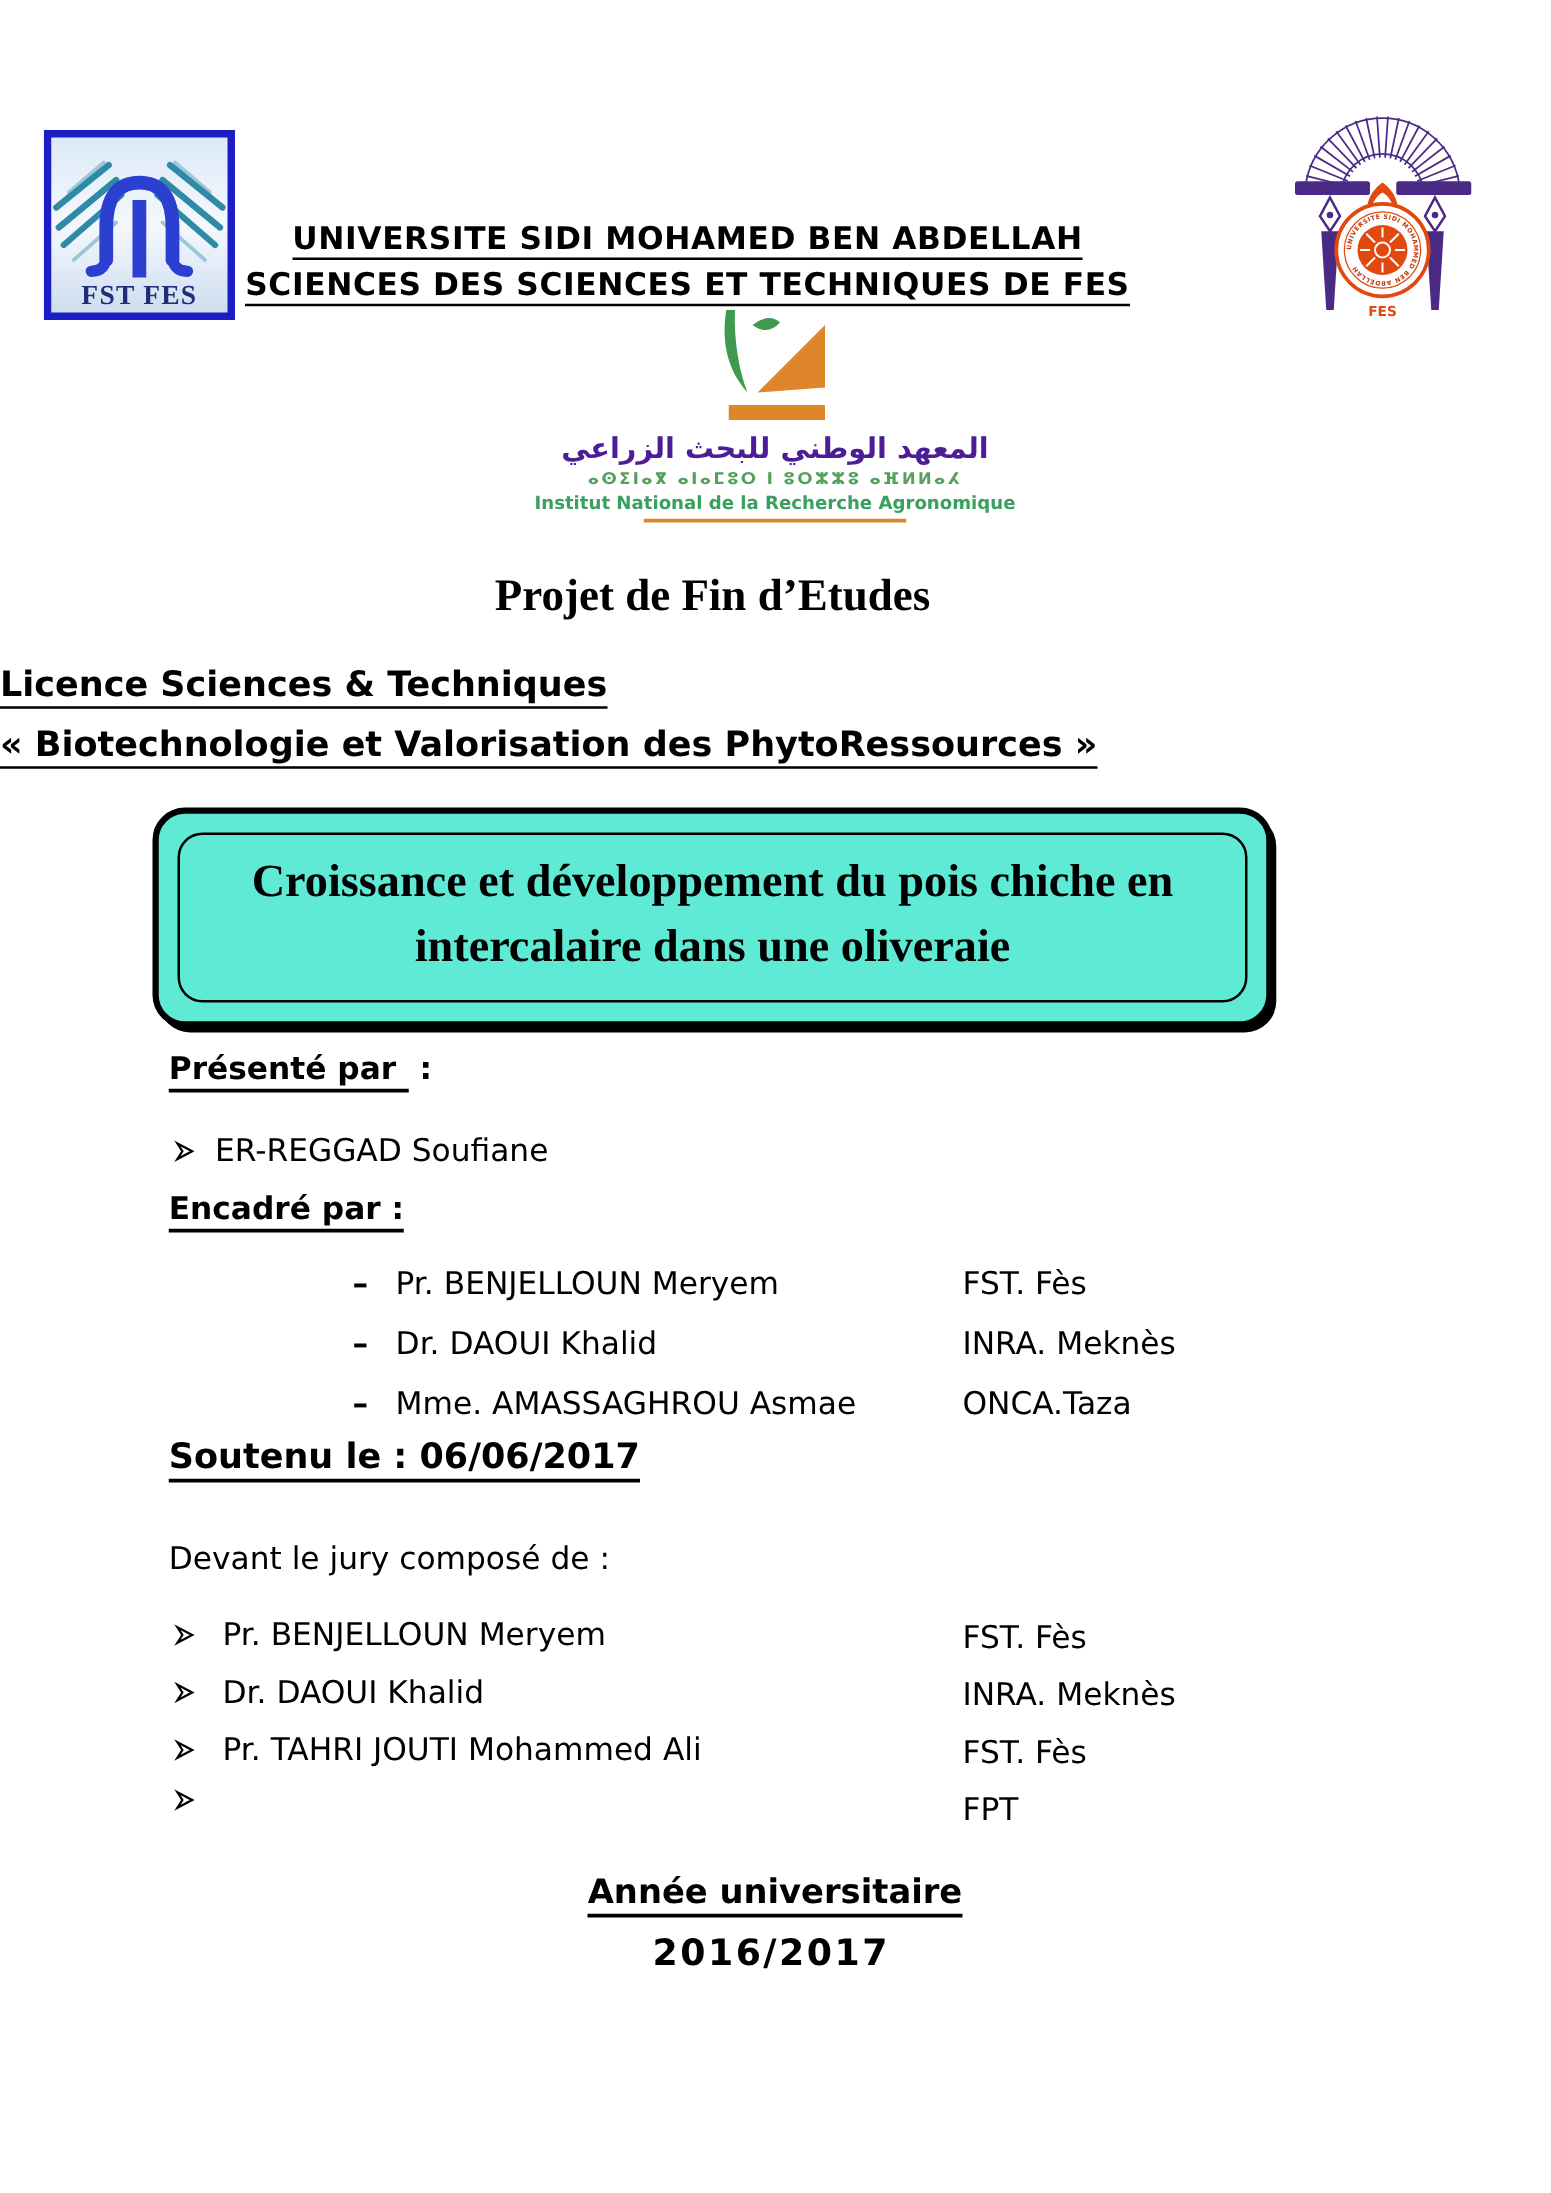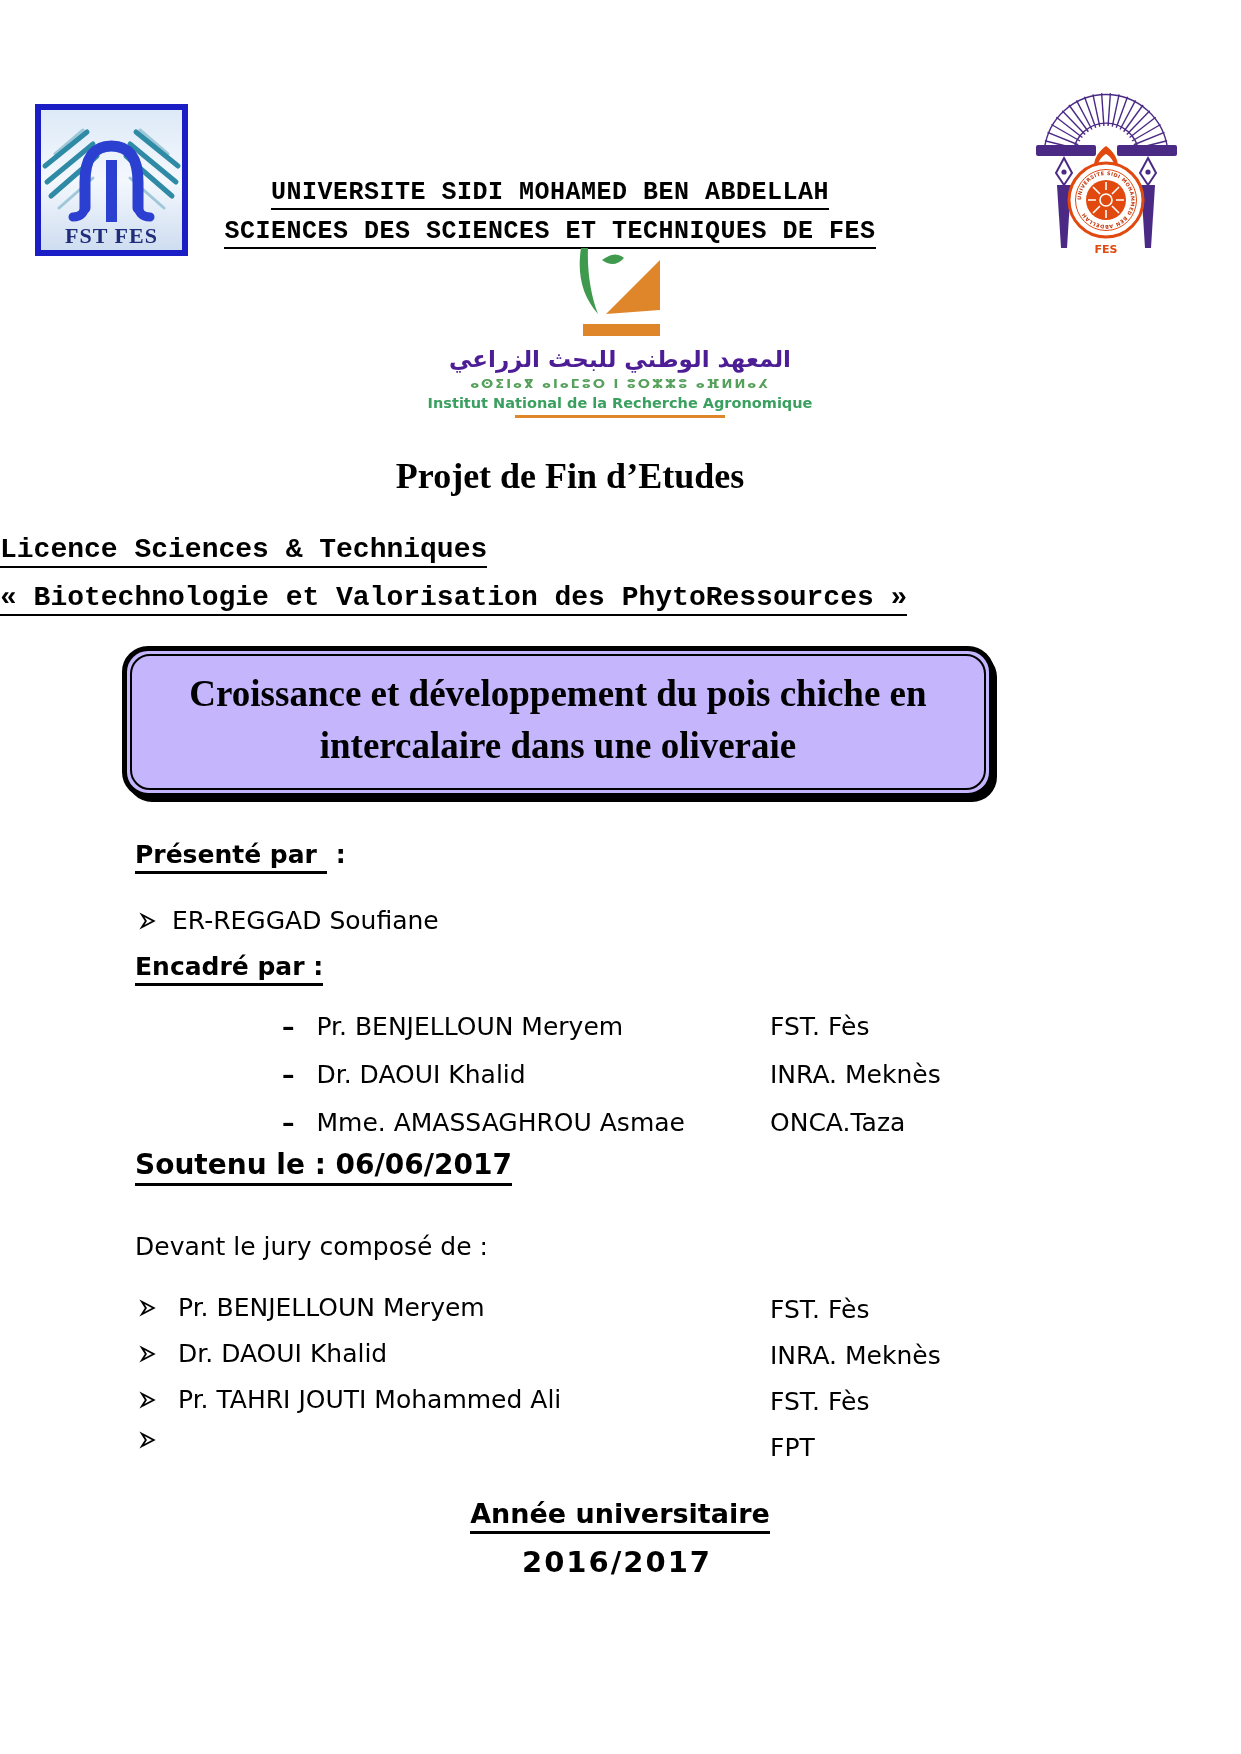"UNIVERSITE SIDI MOHAMED BEN ABDELLAH" .u { font-family: Liberation Mono, monospace -> none }
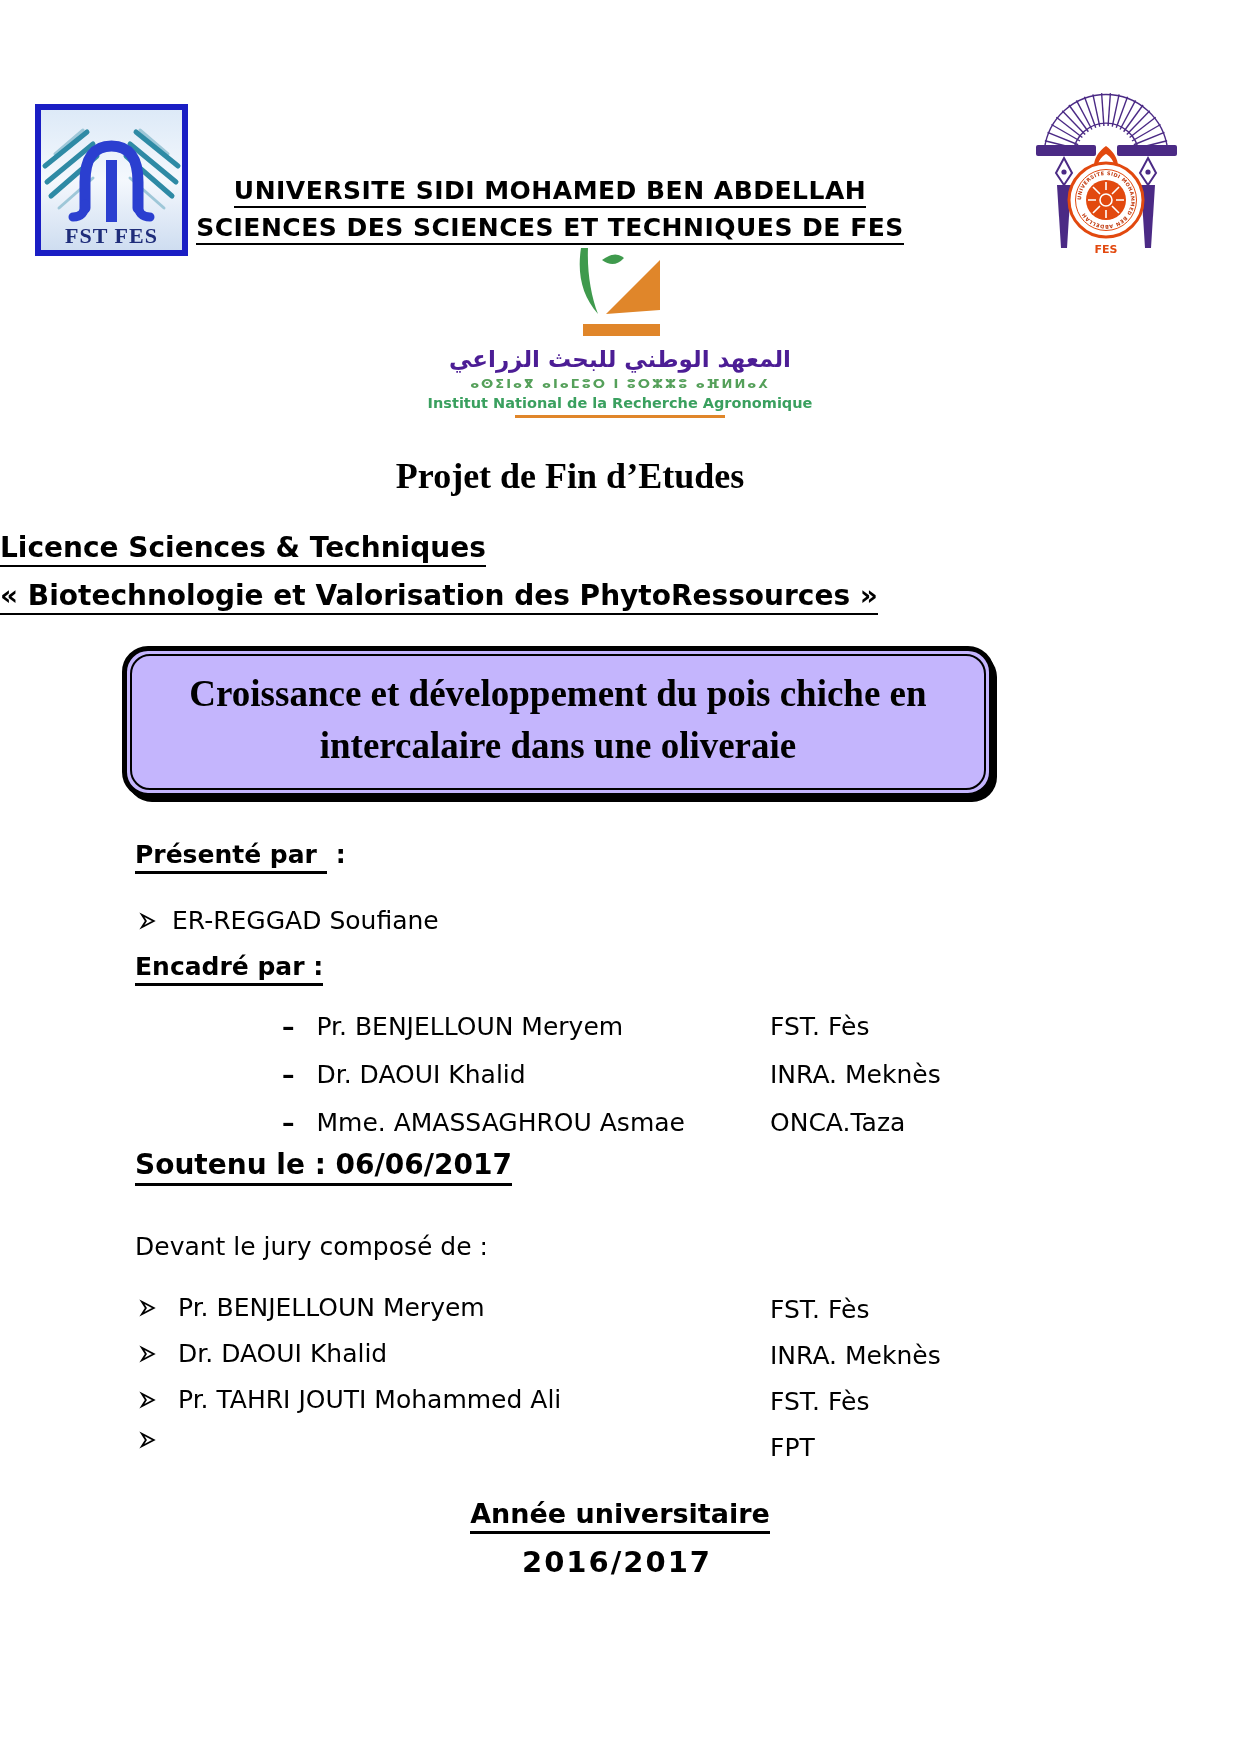"Croissance et développement du pois" .thesis-box { background: #c4b5fd -> #5eead4; padding: 3px -> 15px }
